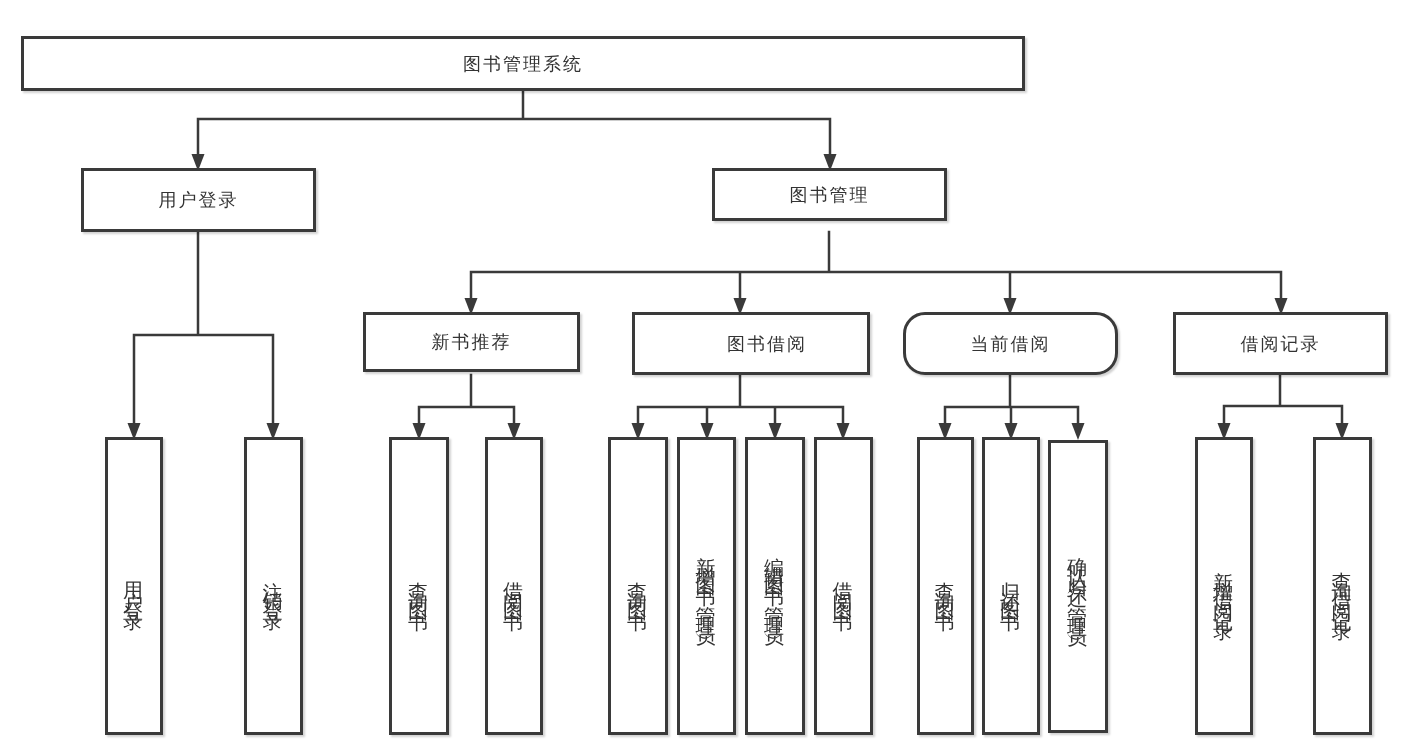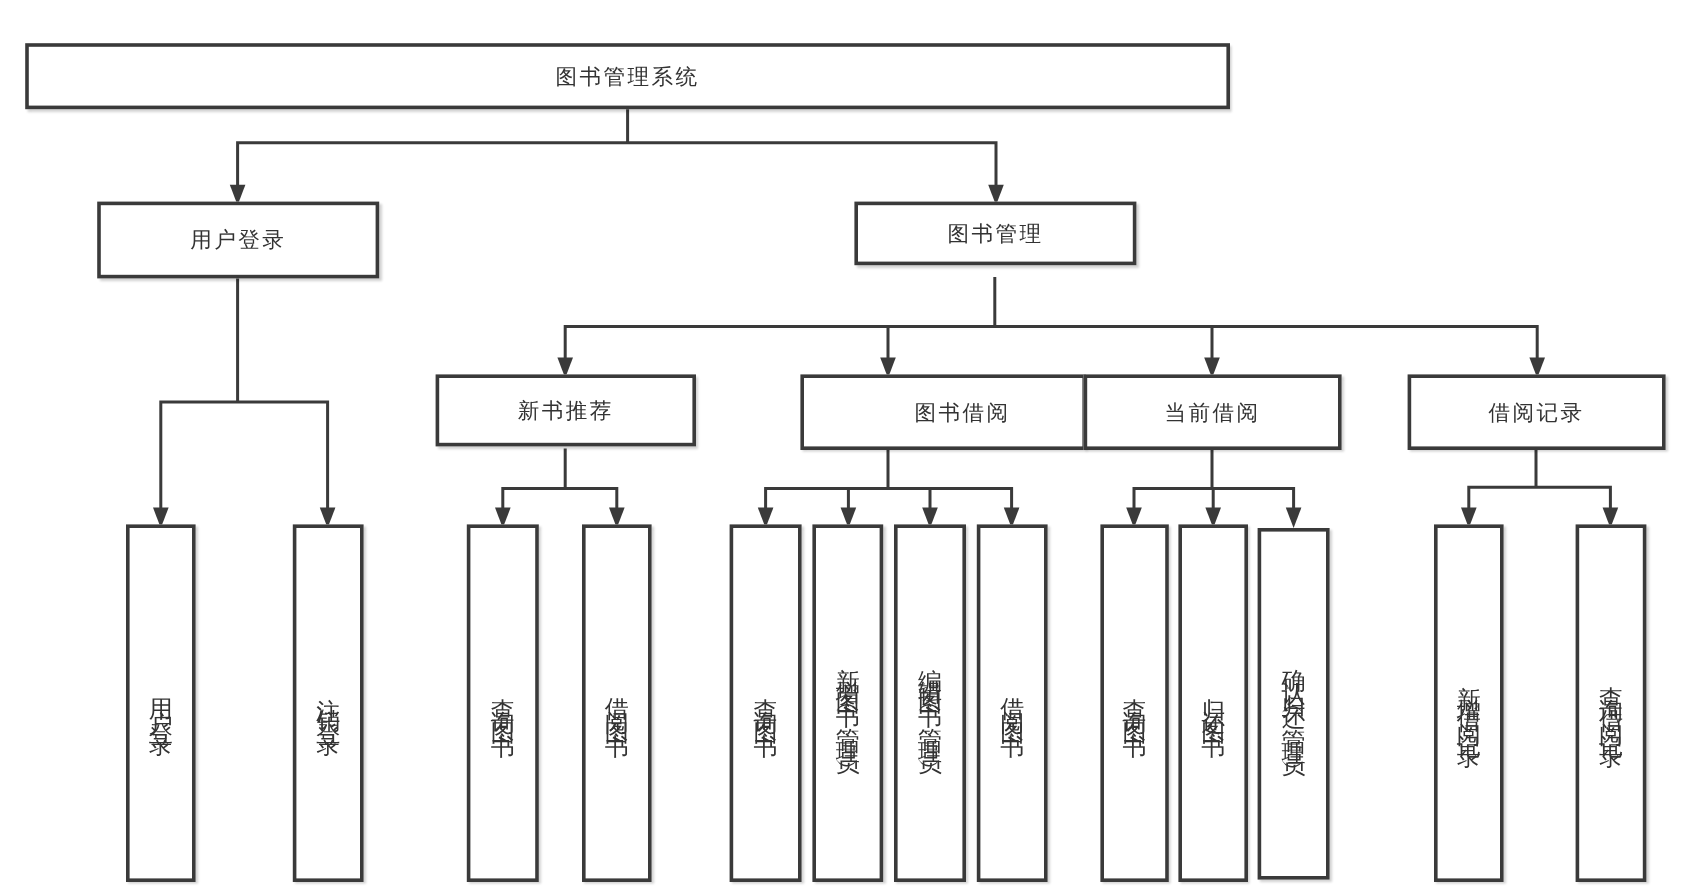"图书借阅" div.node { left: 667px -> 632px }
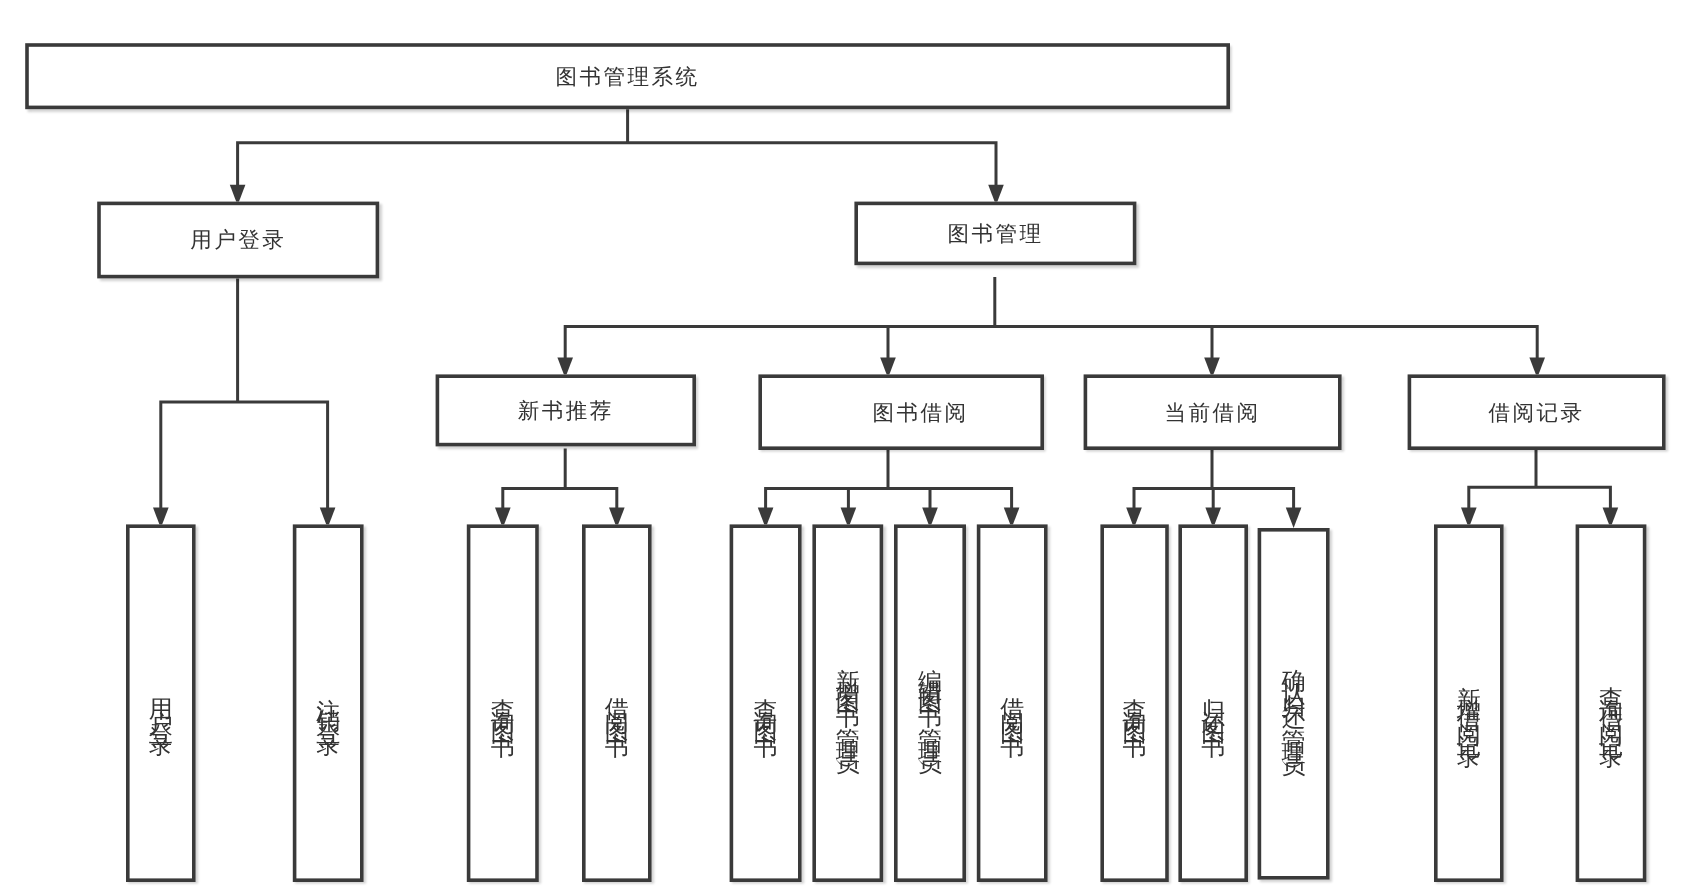"当前借阅" div.node { border-radius: none -> 22px }
